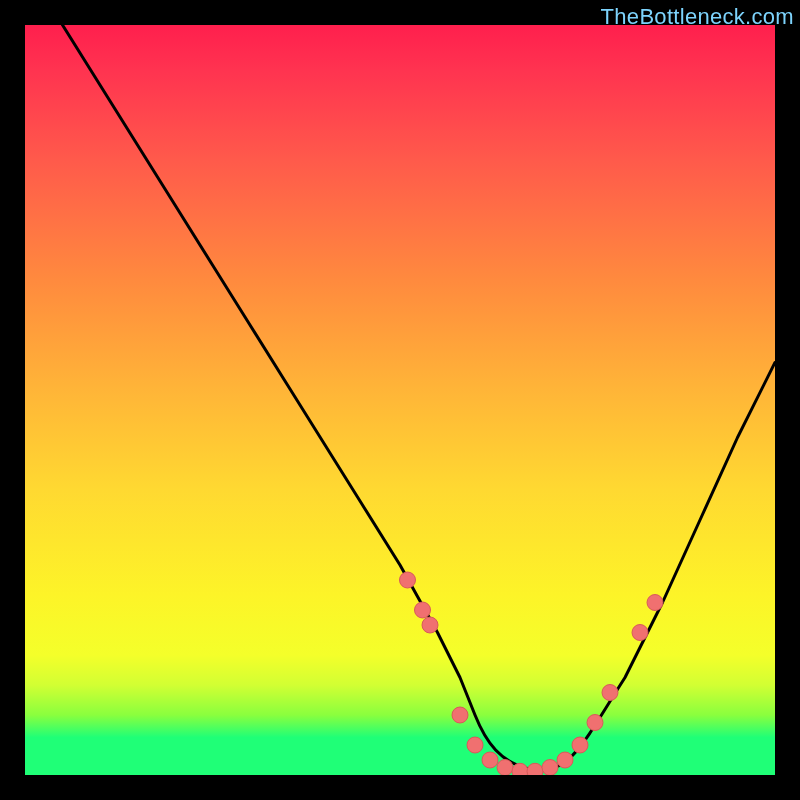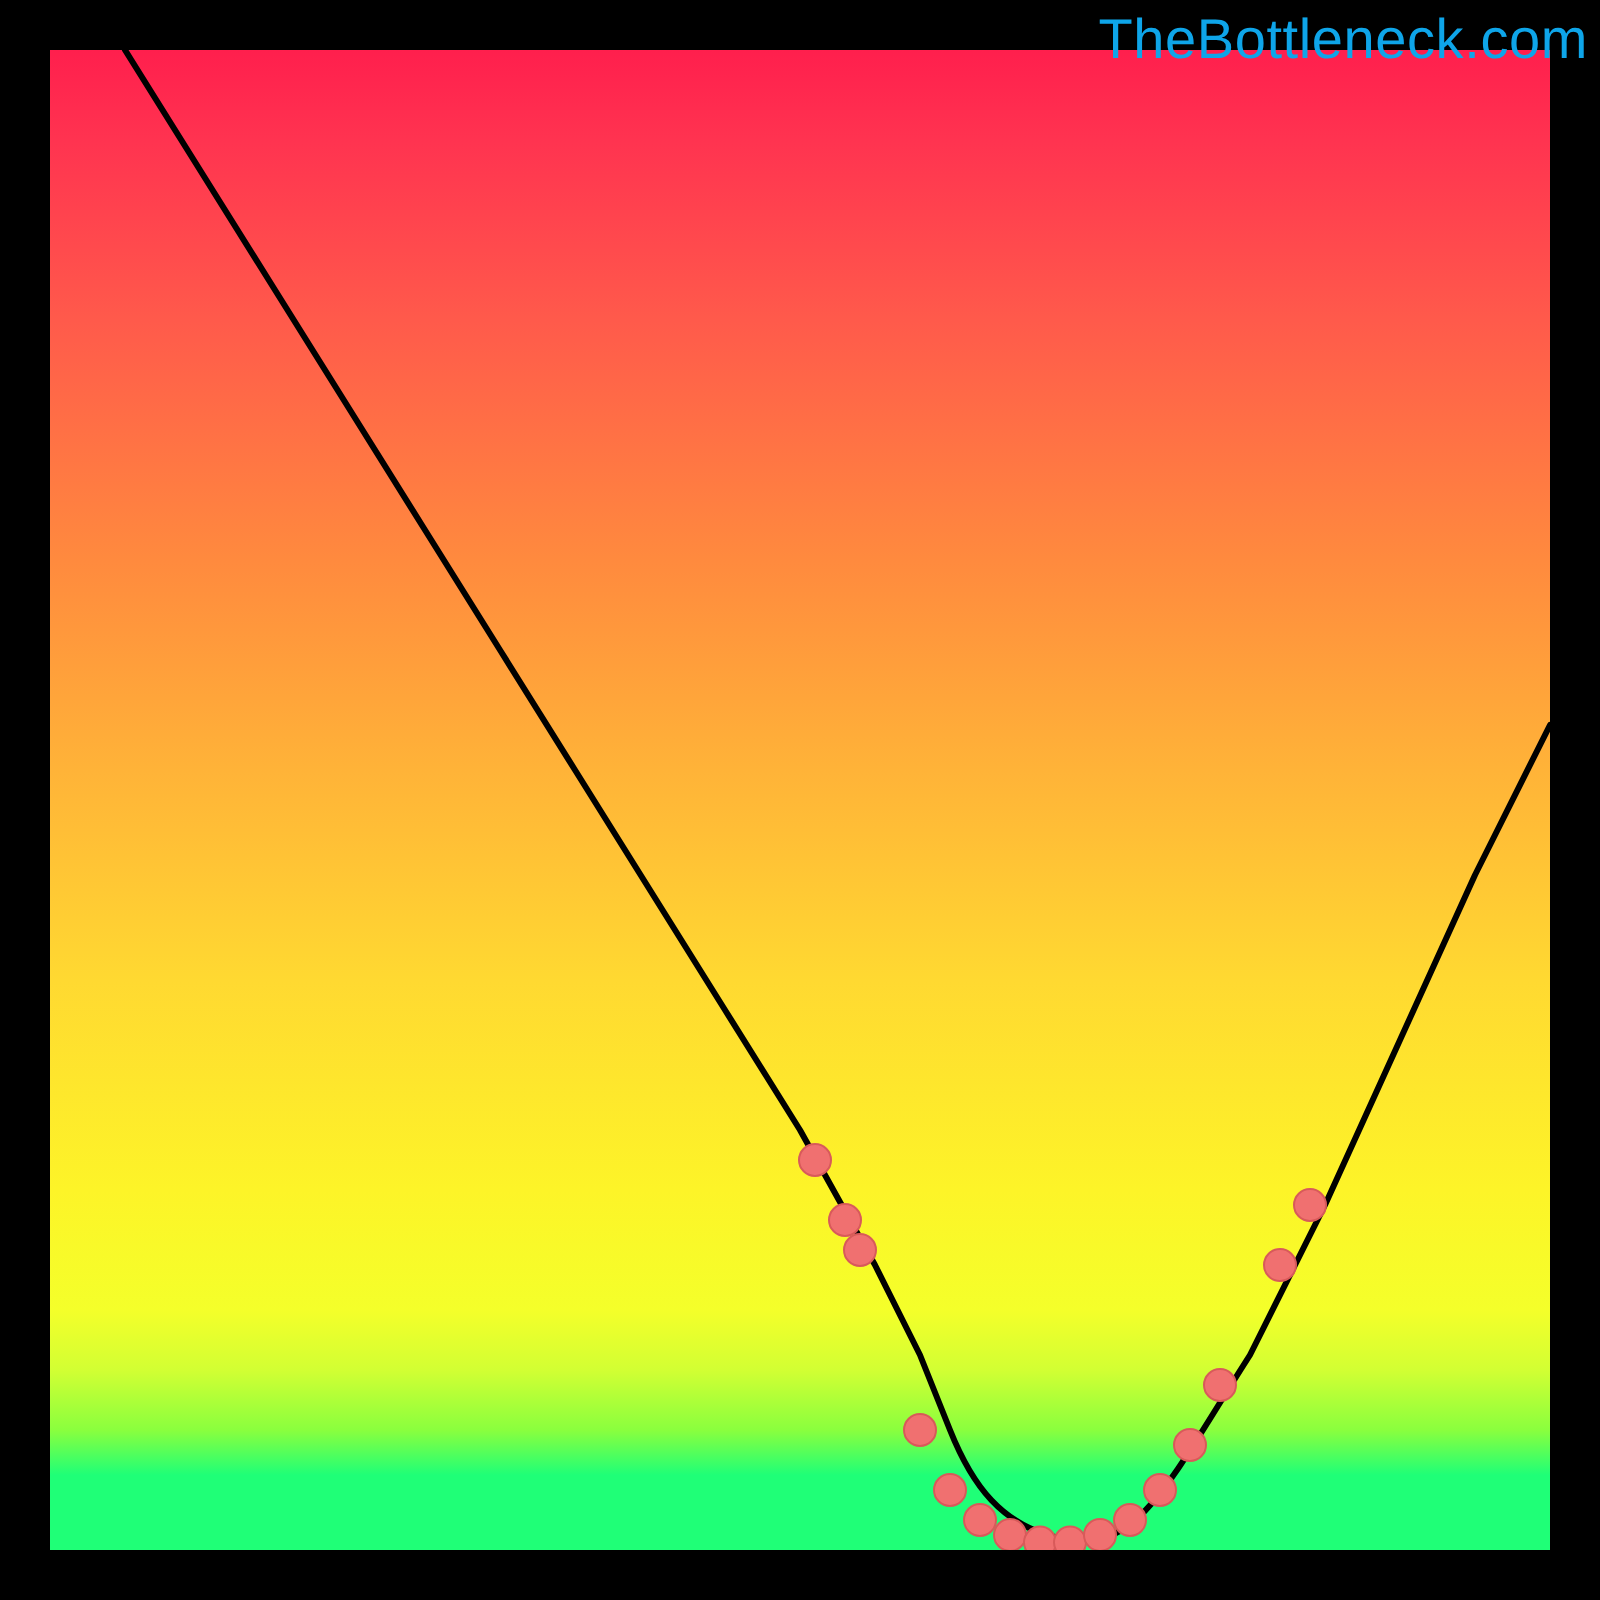"TheBottleneck.com" .watermark { color: #0ea5e9 -> #7dd3fc; font-size: 28px -> 22px }
